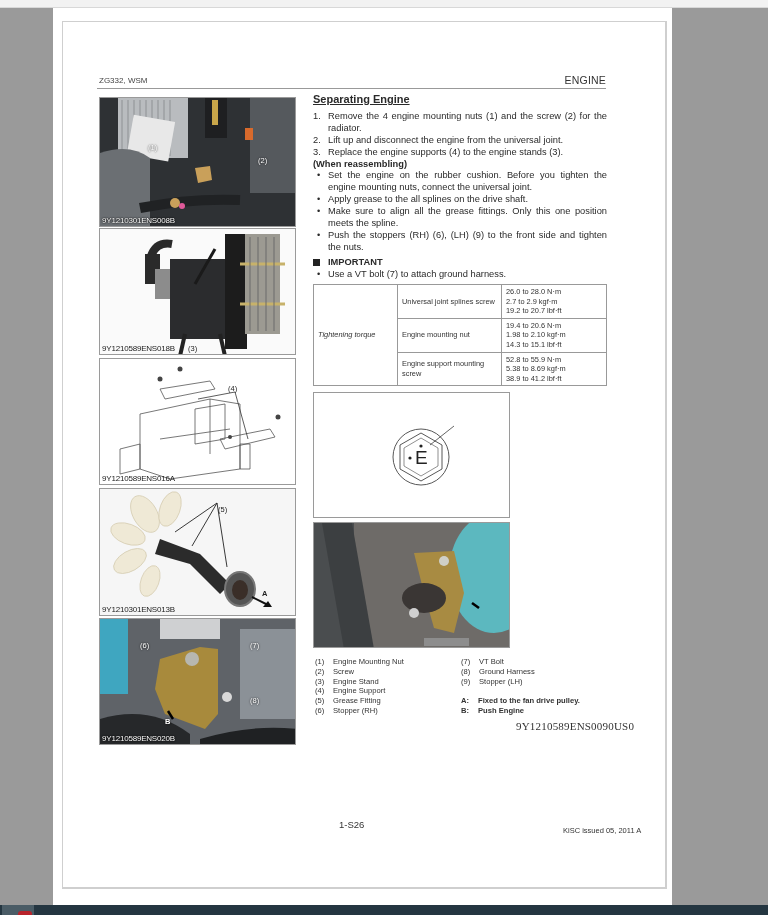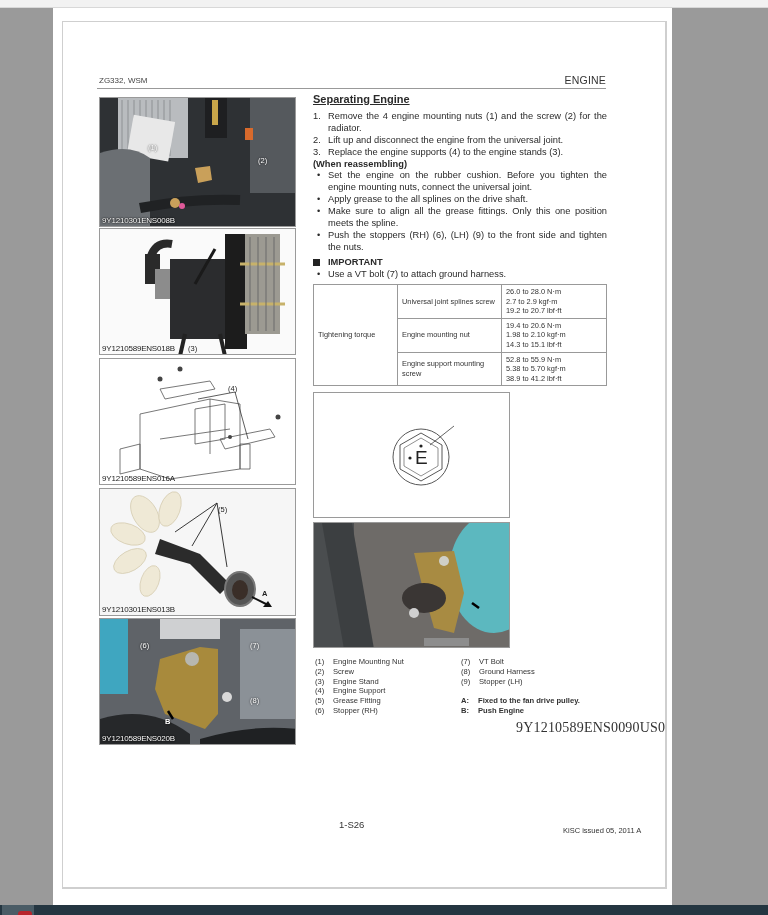"Tightening torque" table.torque td.label { font-style: none -> italic }
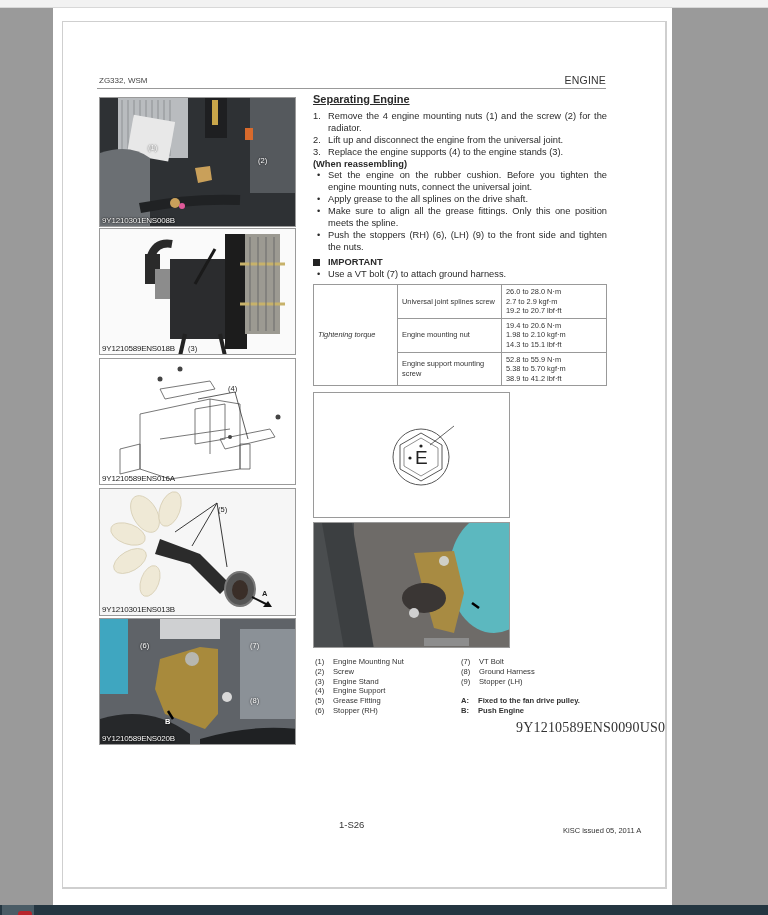"5.38 to 5.70 kgf·m" div { text: 5.70 -> 8.69 }
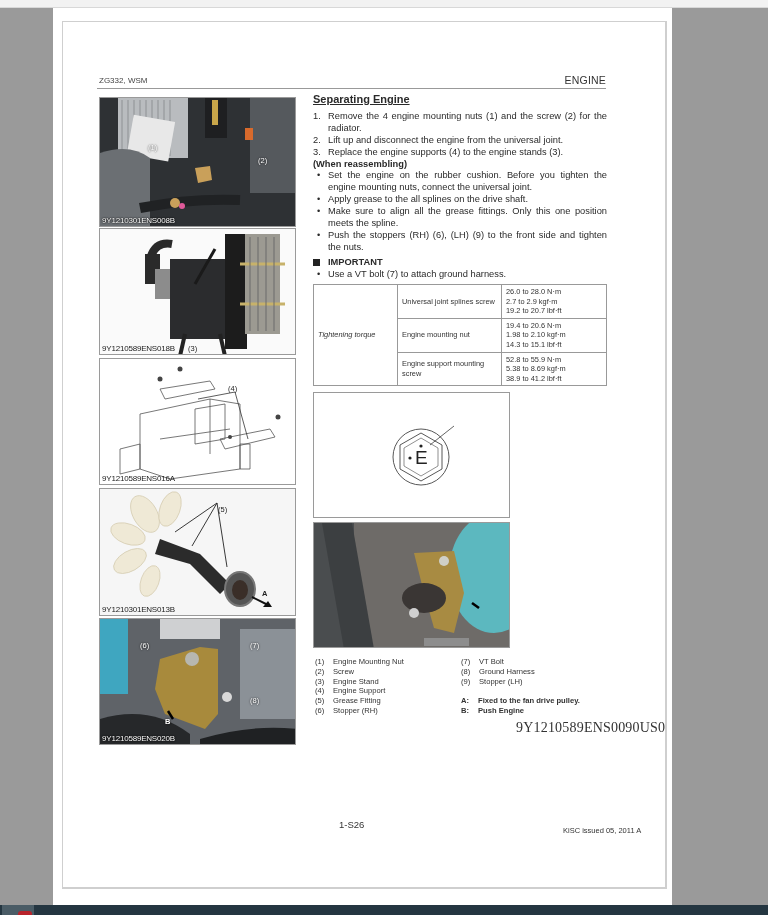"9Y1210589ENS0090US0" .docid { font-size: 14px -> 11px }
